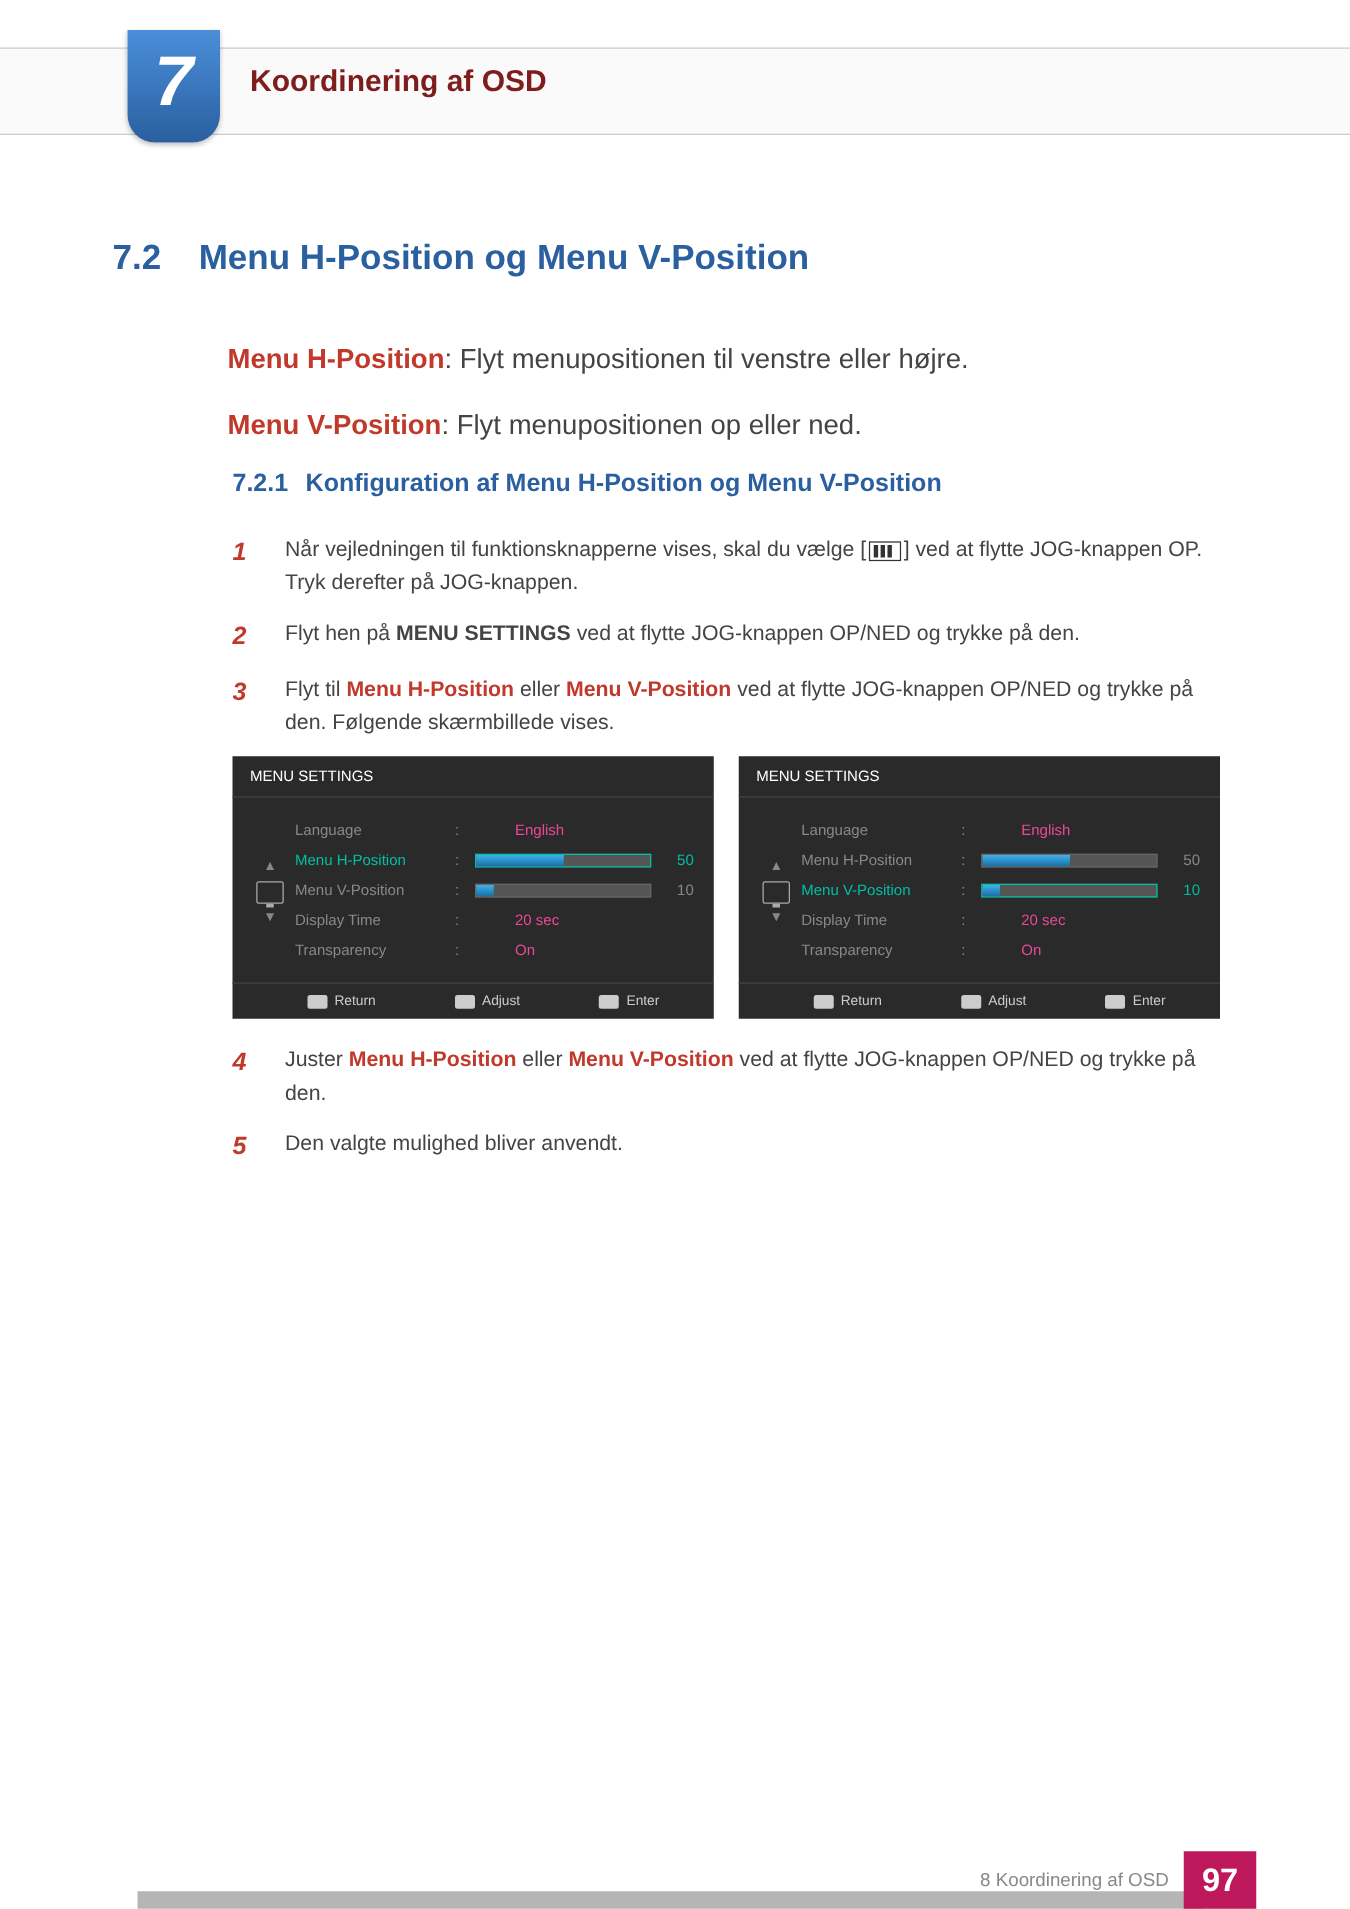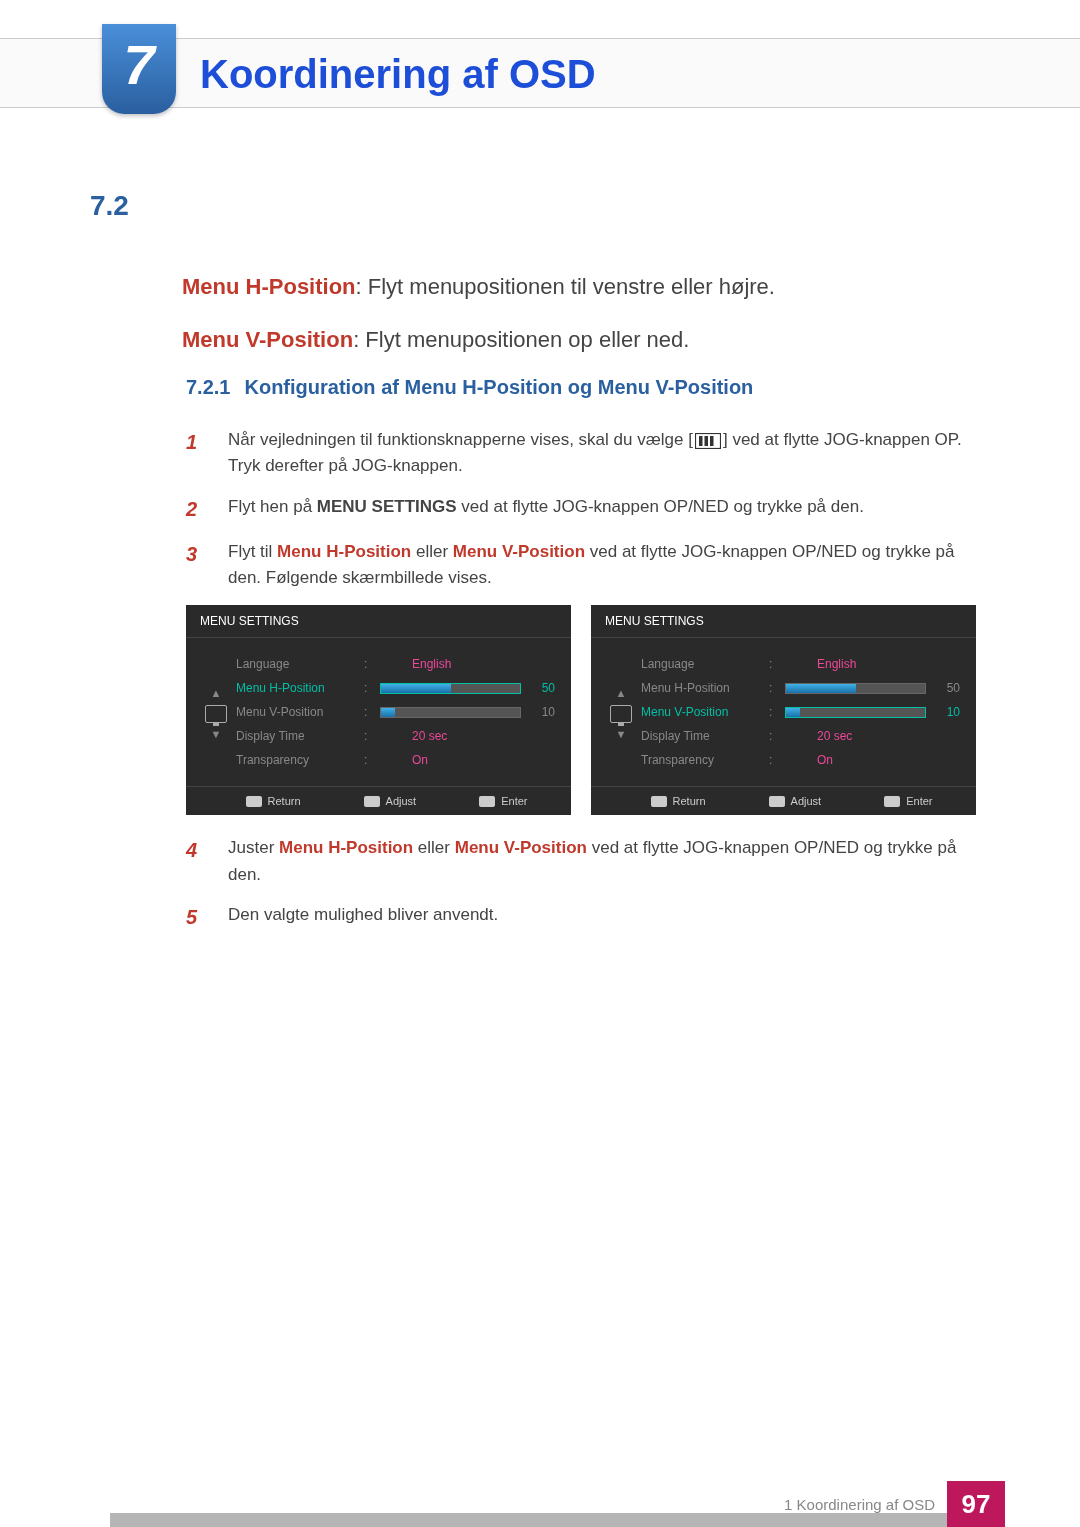"Koordinering af OSD" .chapter-title { color: #1d4ed8 -> #7f1d1d; font-size: 40px -> 24px }
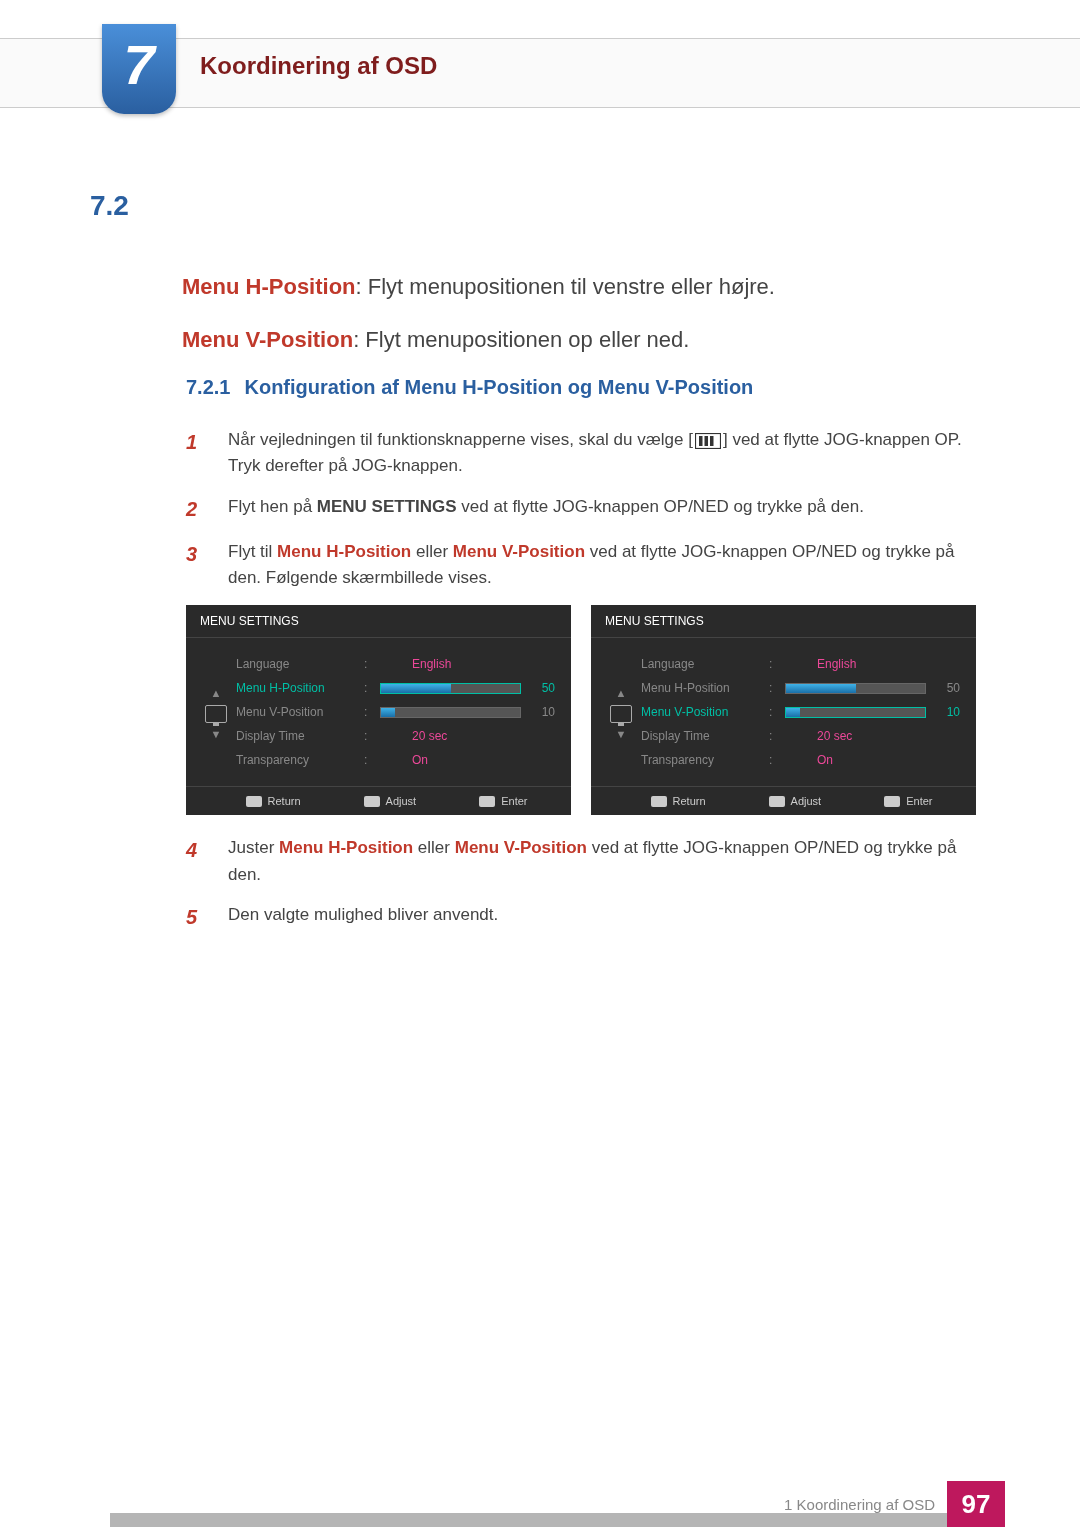"Menu H-Position og Menu V-Position" span.sec-title { html: none -> <span>Menu H-Position og Menu V-Position</span> }
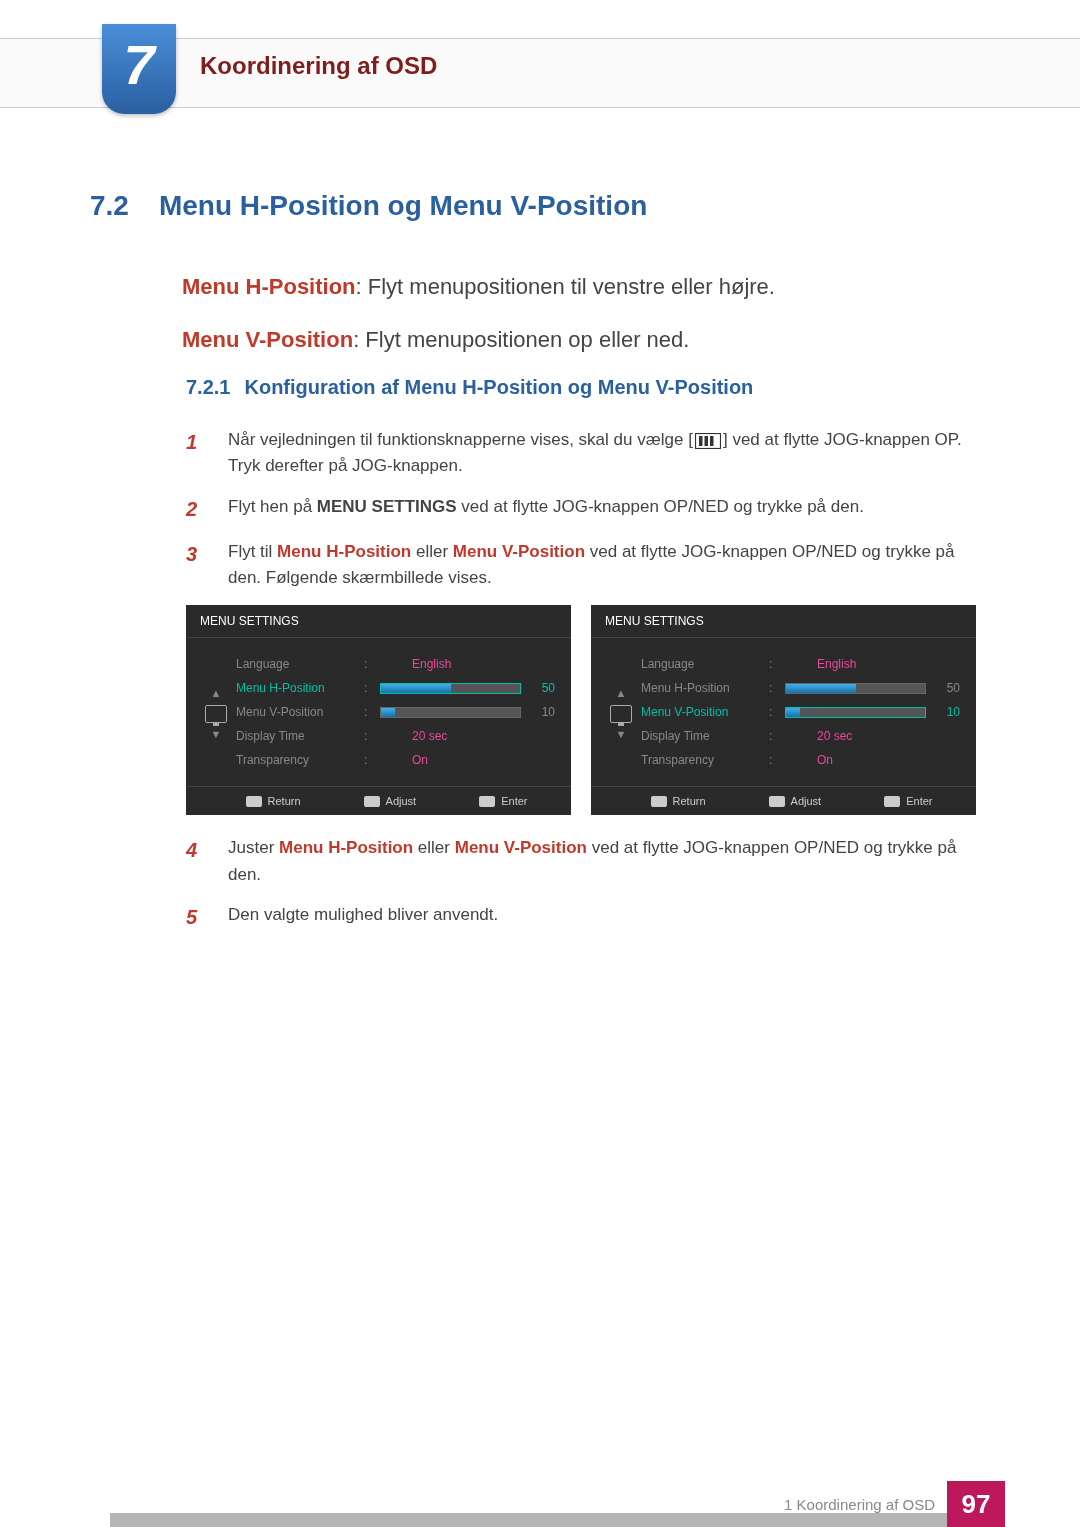"1 Koordinering af OSD" span.footer-label { text: 1 -> 8 }
